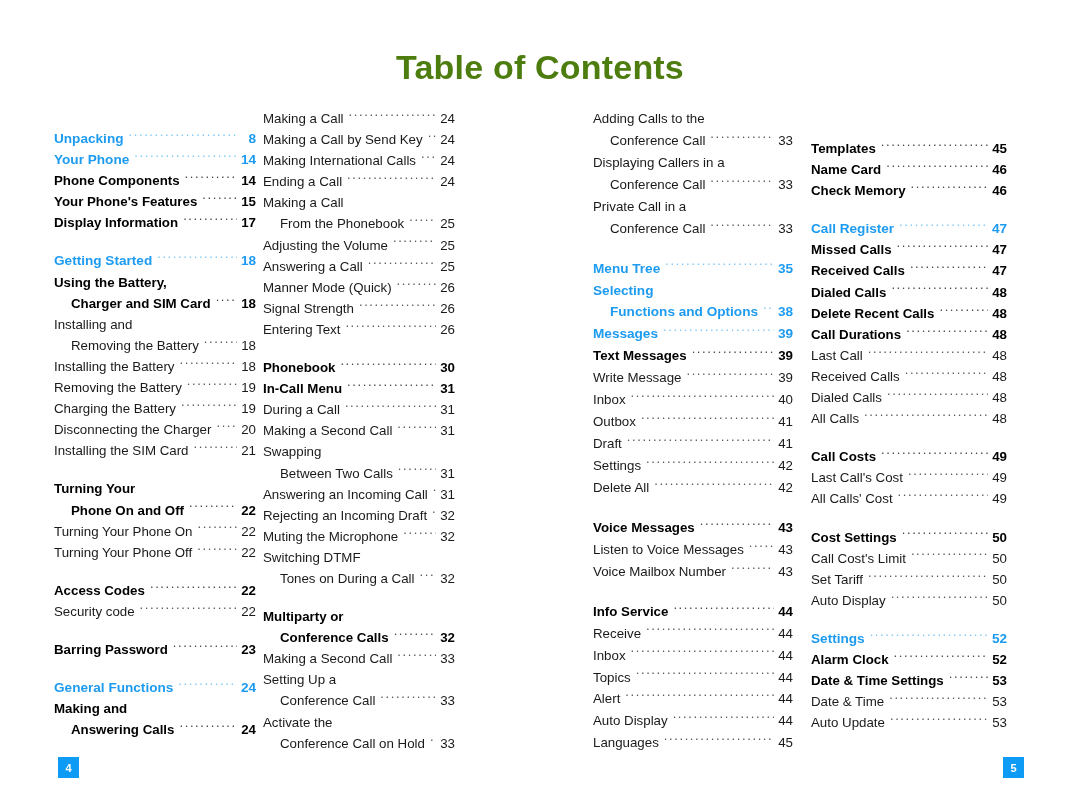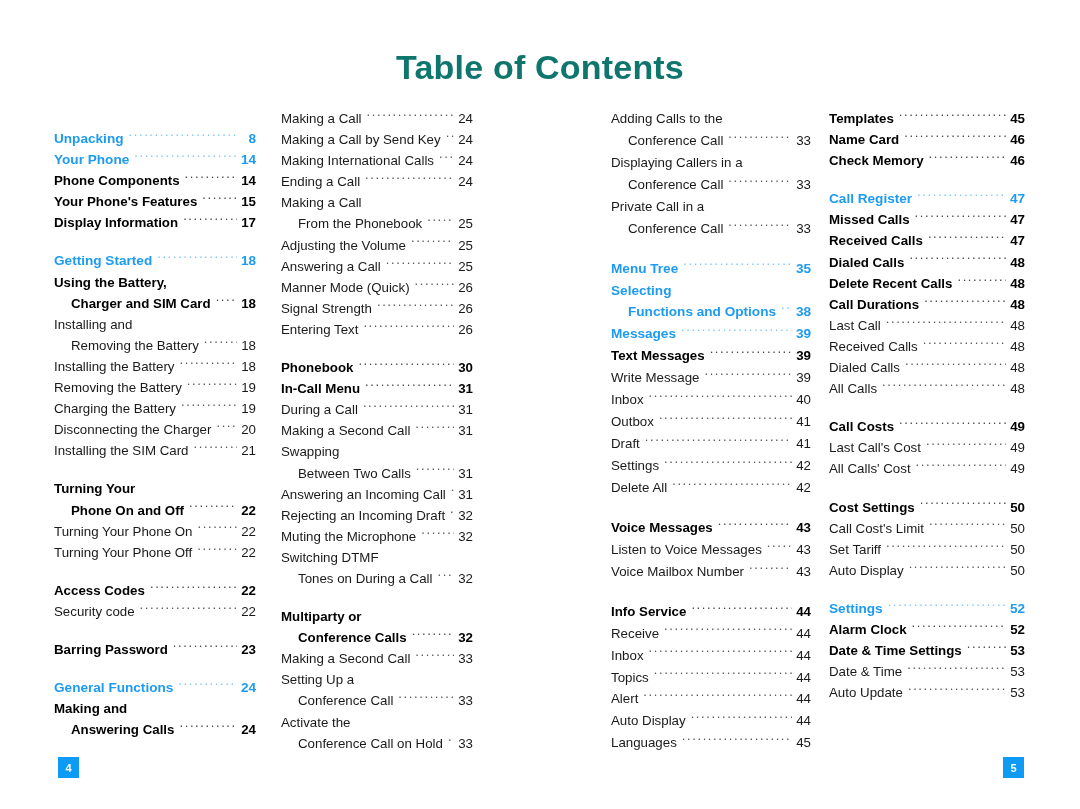"Table of Contents" #title { color: #0f766e -> #4d7c0f }
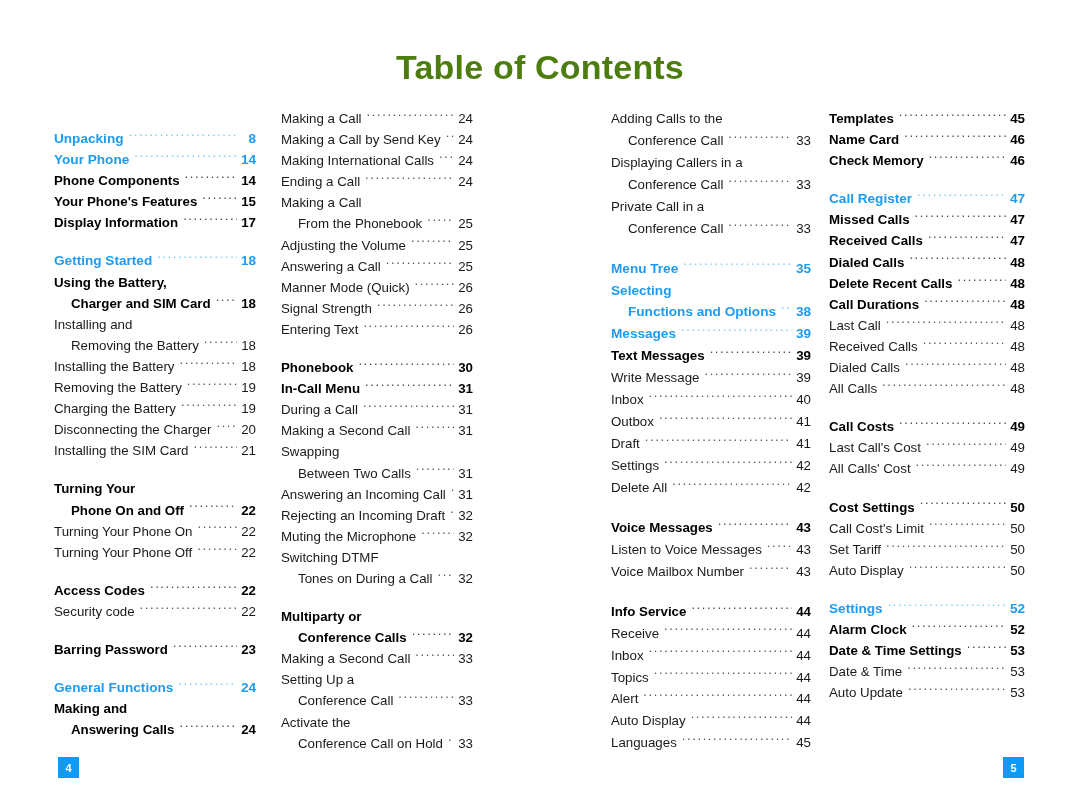"Making a Call" .col-2 { margin-left: 25px -> 7px }
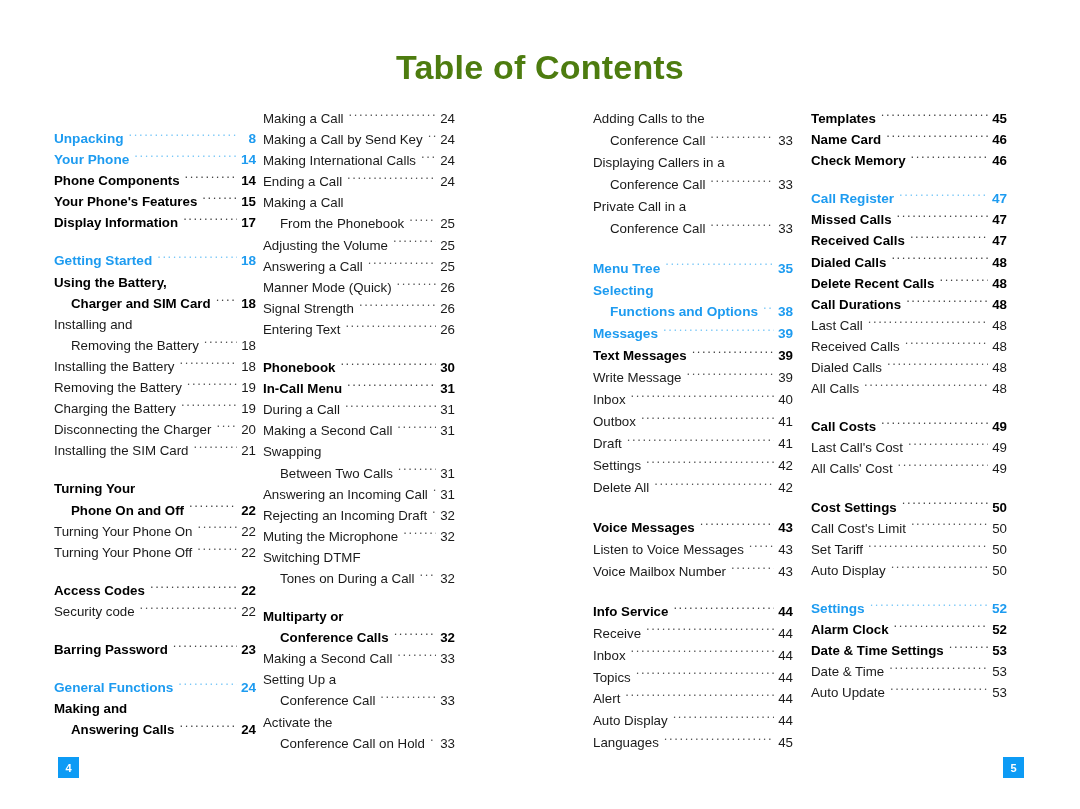"Templates" .col-4 { margin-top: none -> 30px }
